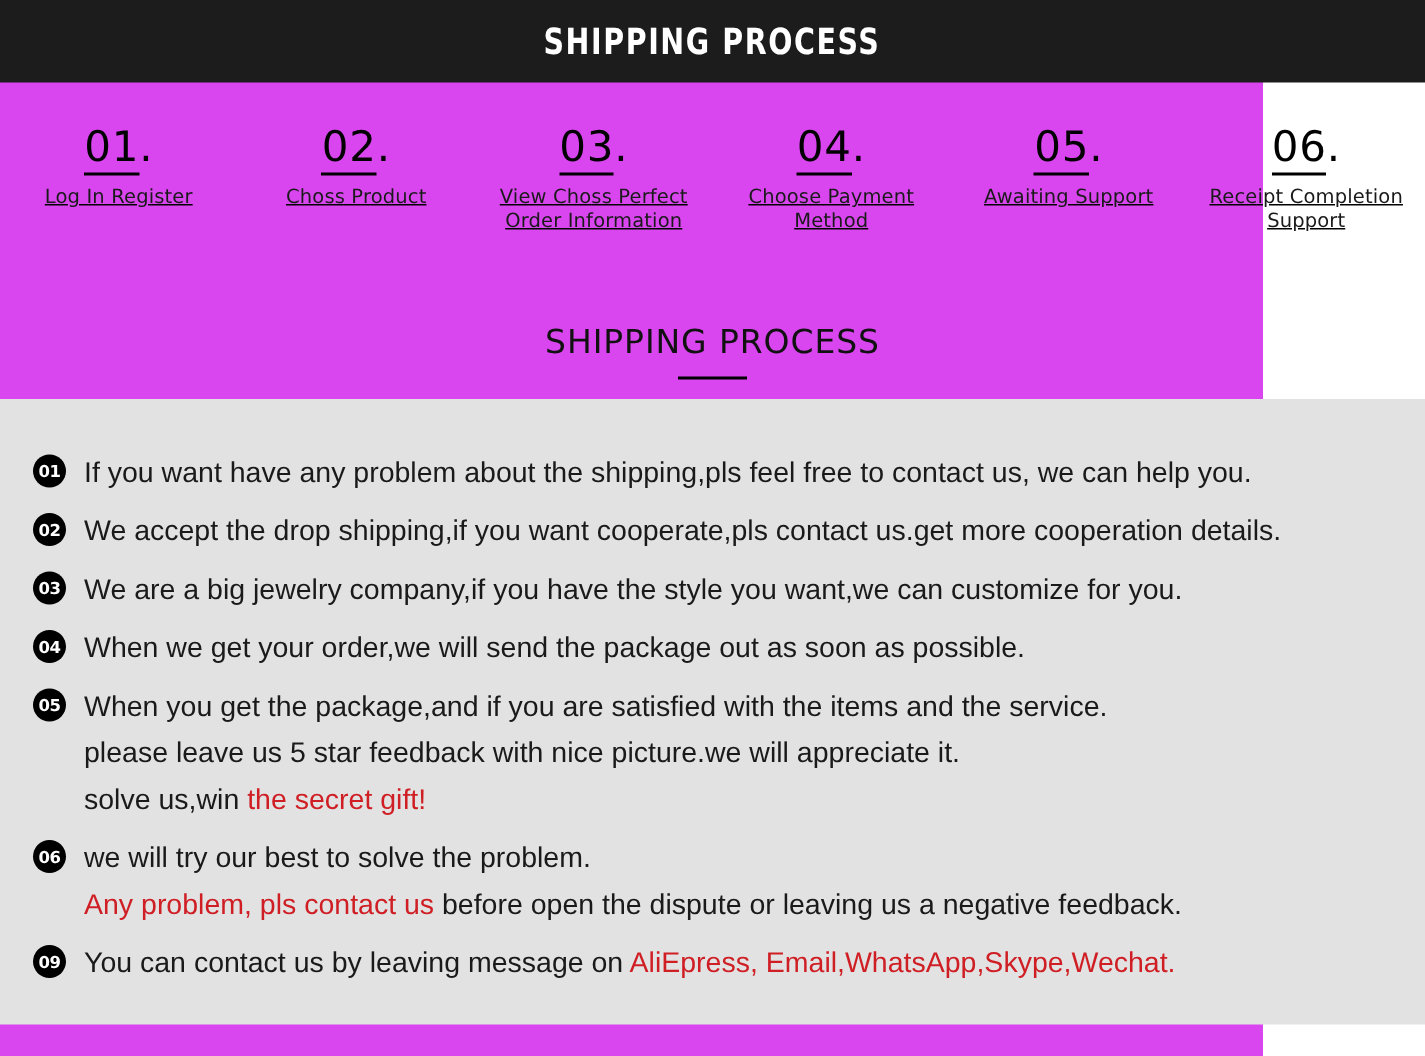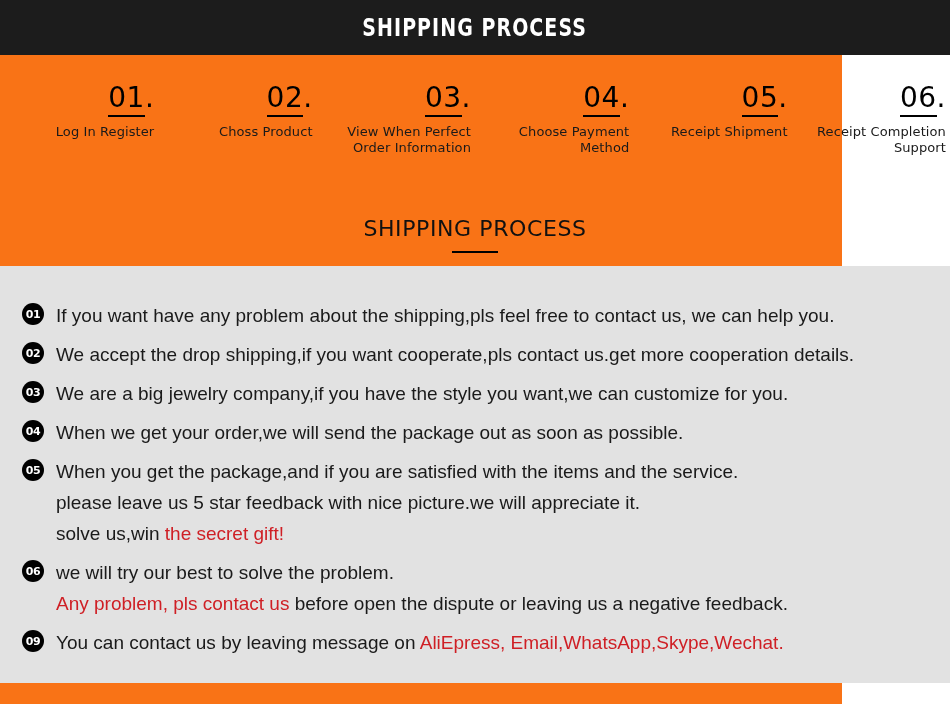"SHIPPING PROCESS" #page { background: #f97316 -> #d946ef }
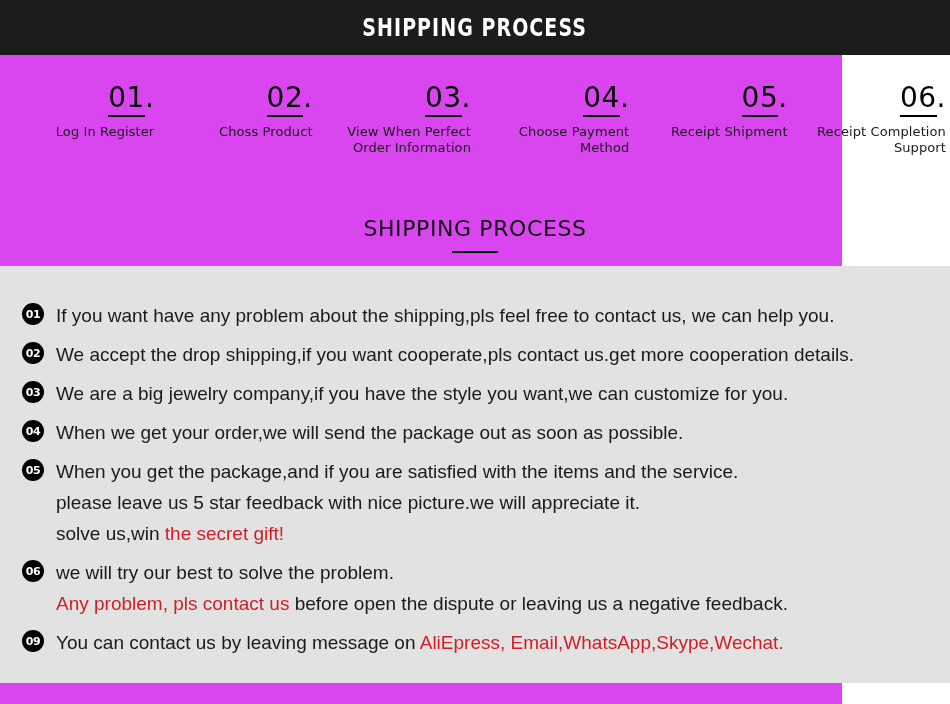"01." .step { text-align: right -> center; text-decoration: none -> underline }
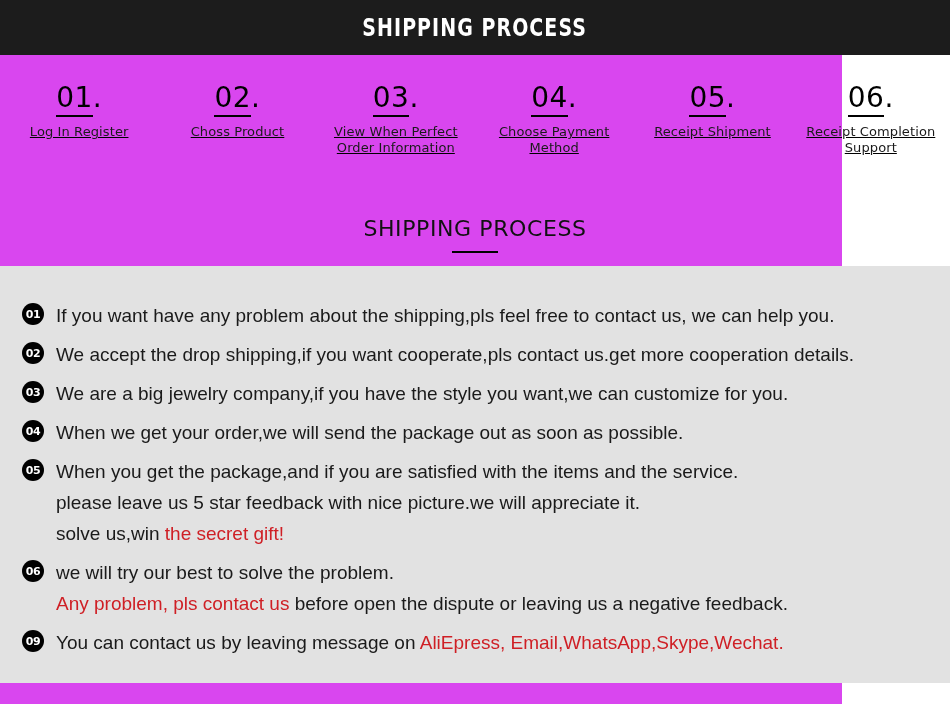"View When Perfect Order Information" div.step-label { text: When -> Choss }
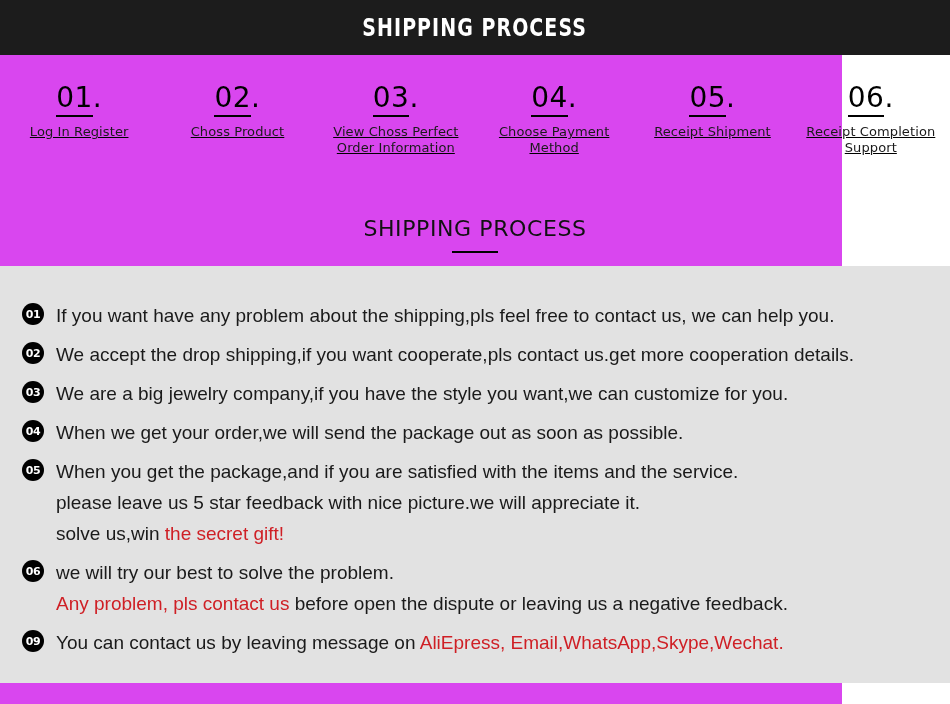"Receipt Shipment" div.step-label { text: Receipt Shipment -> Awaiting Support }
